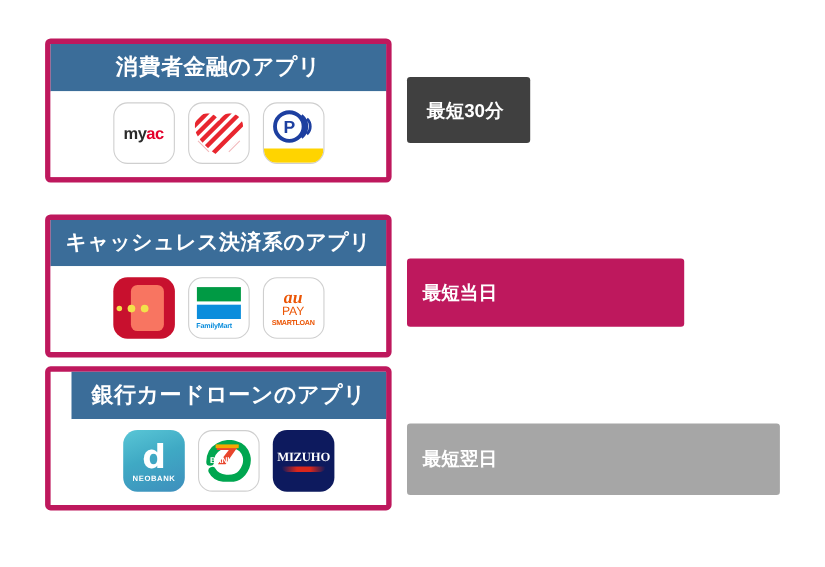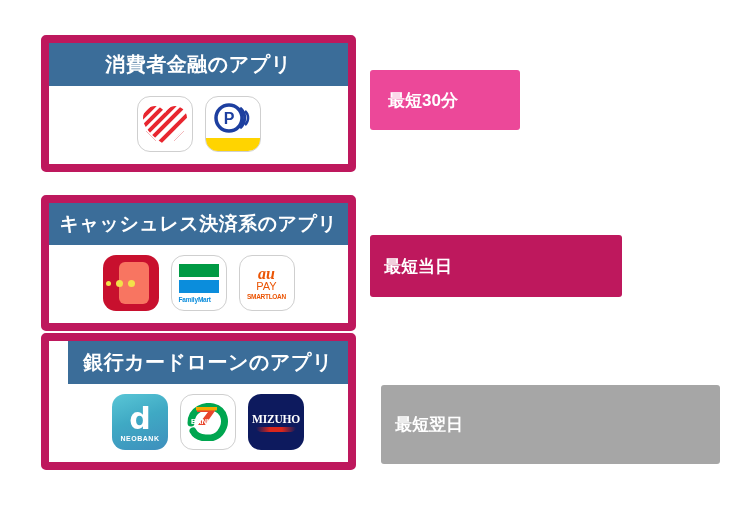"消費者金融のアプリ" .card { border: 8px solid #be185d -> 5px solid #be185d }
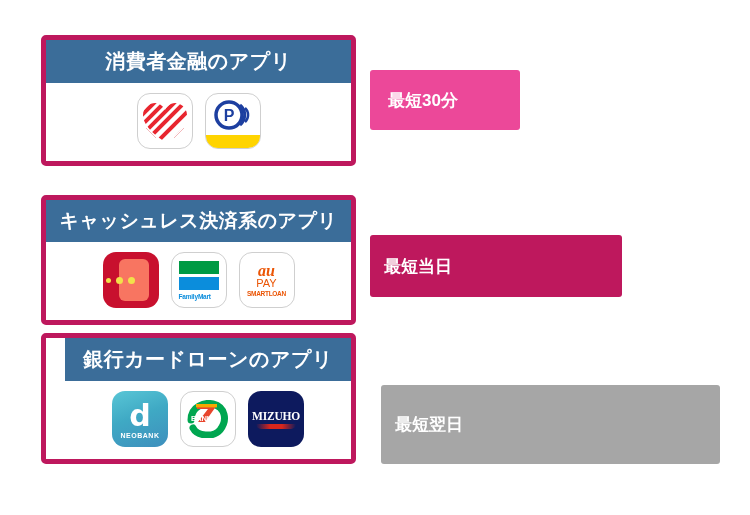"最短30分" div.bar { background: #ec4899 -> #404040; width: 150px -> 112px }
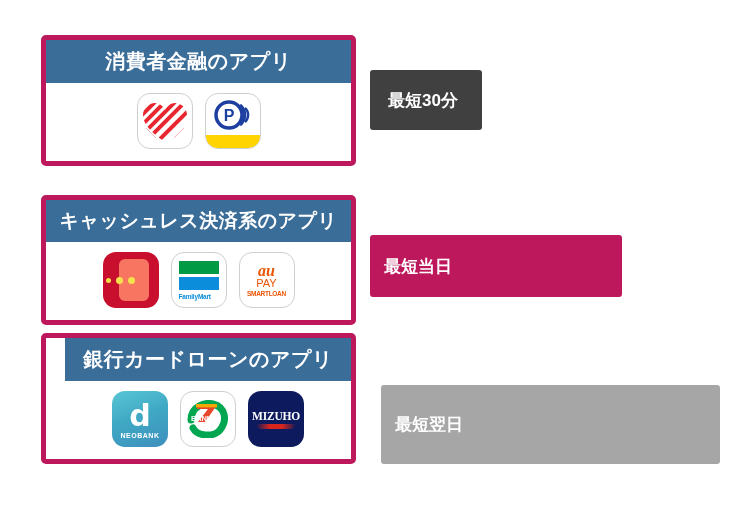"myac" div.tile { html: none -> <div> <div> <span>my</span><span>ac</span> </div> </div> }
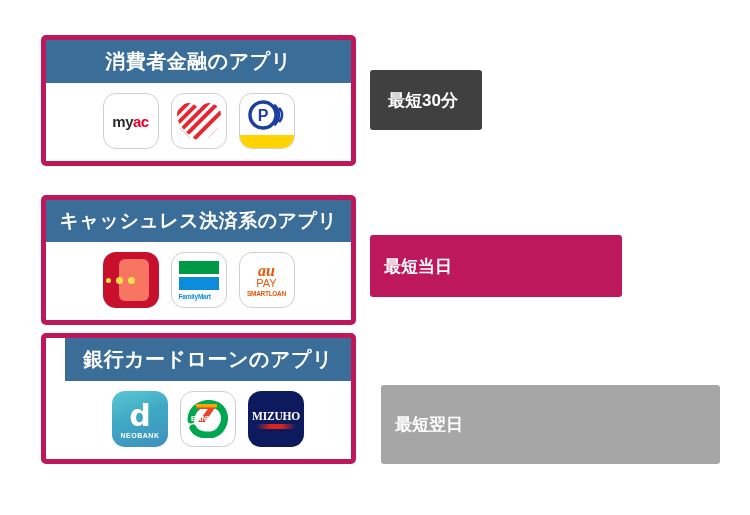"最短翌日" div.bar { height: 79px -> 65px; margin-left: 11px -> none }
